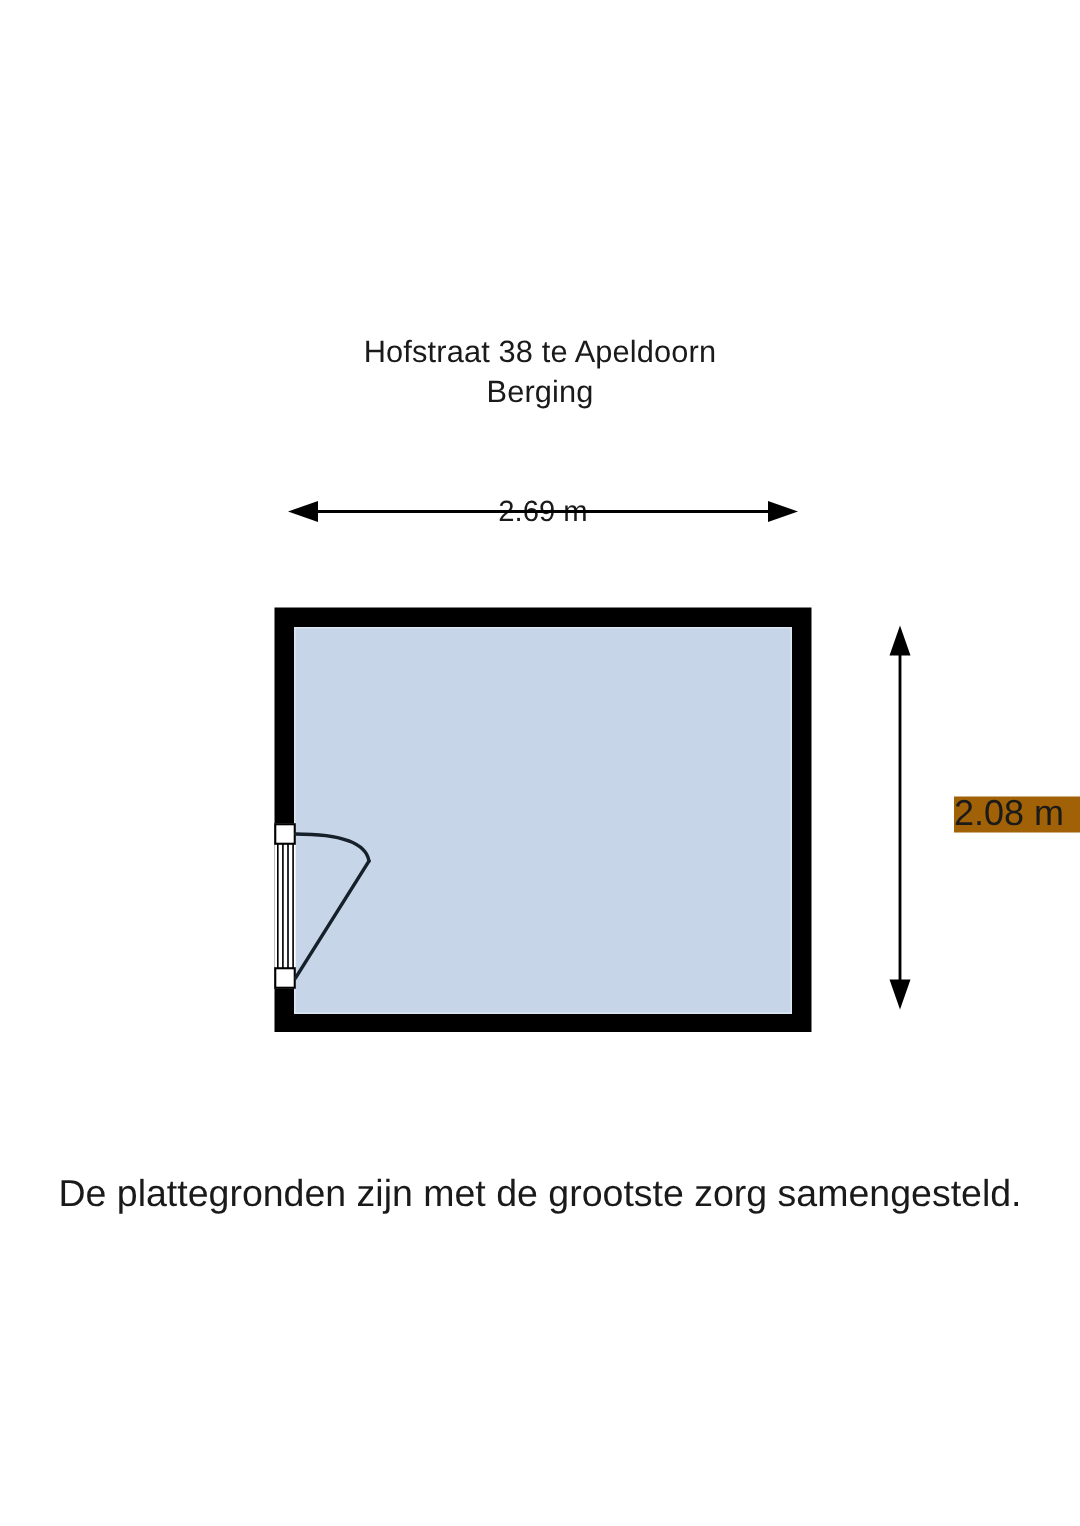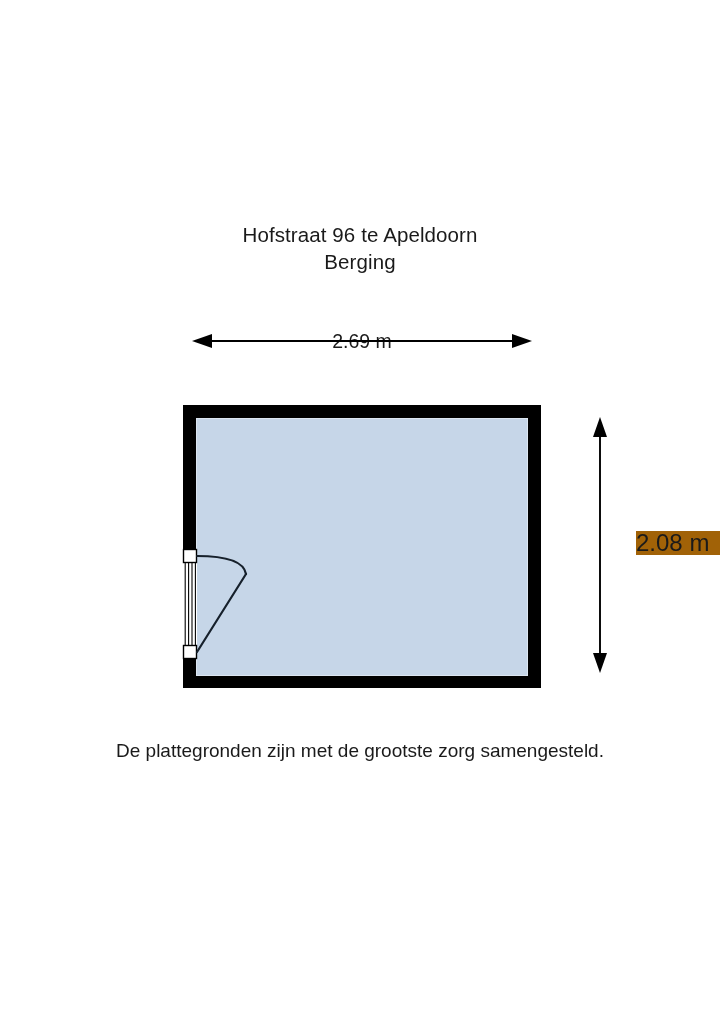"Hofstraat 96 te Apeldoorn" div.title-line-1 { text: 96 -> 38 }
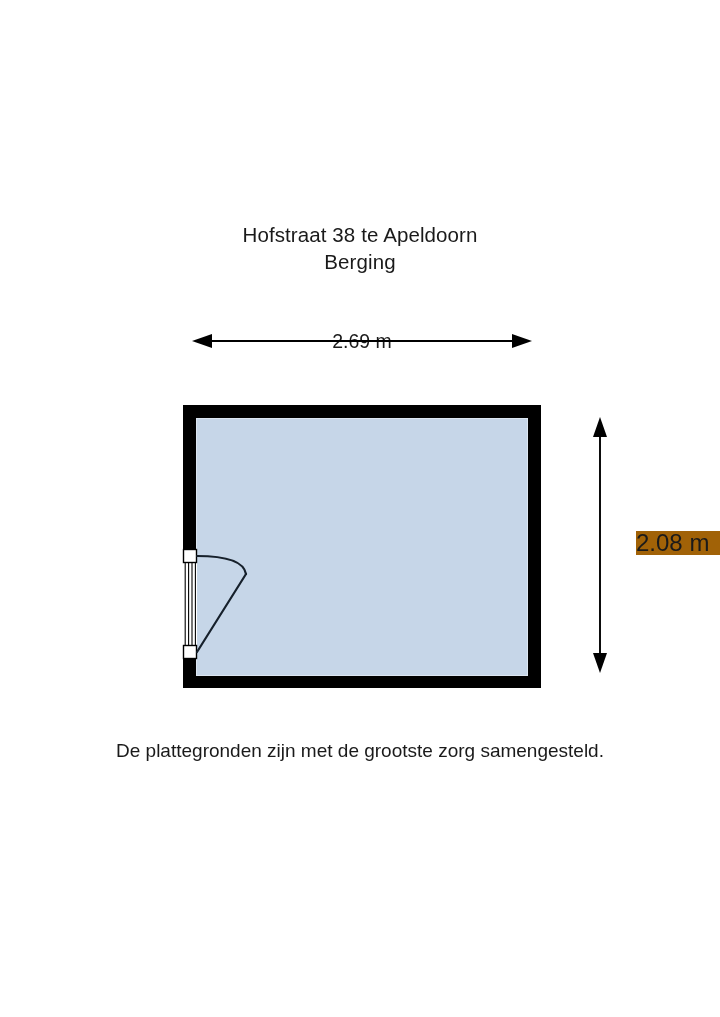"De plattegronden zijn met de" .footer-line { font-size: 19px -> 25px; margin-top: none -> 45px }
